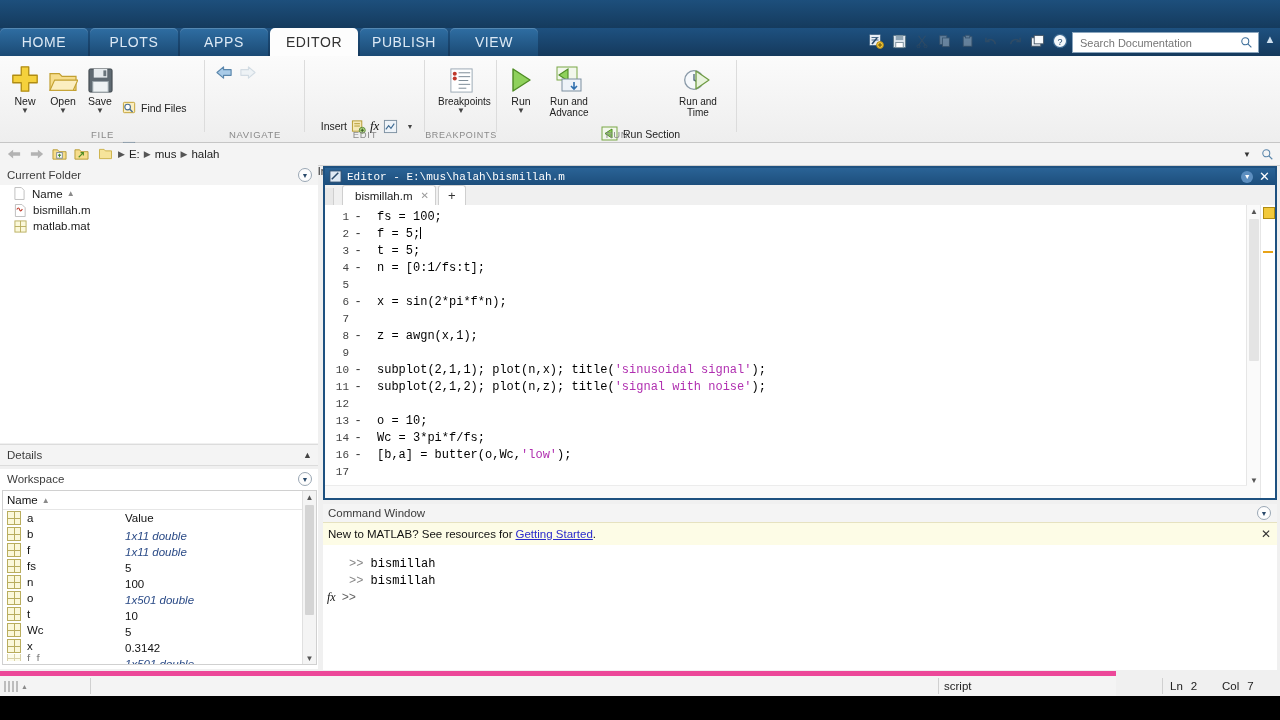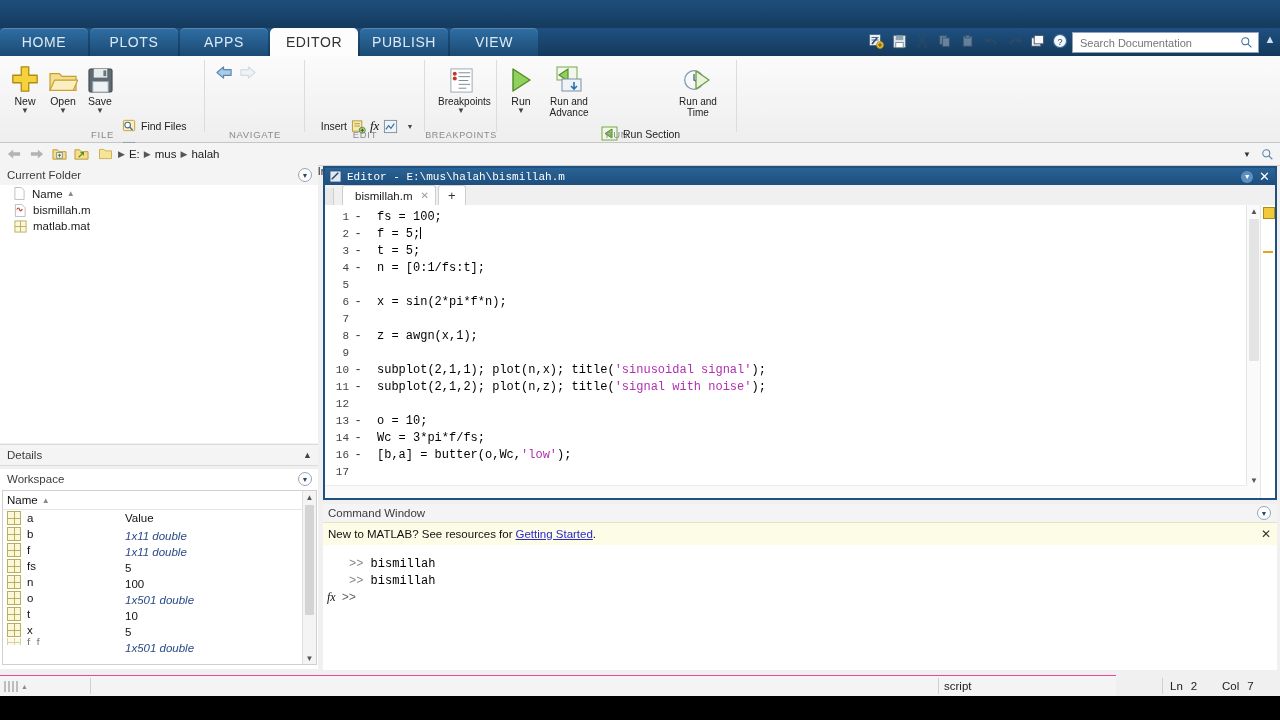"Find Files" div.smrow { top: 62px -> 44px }
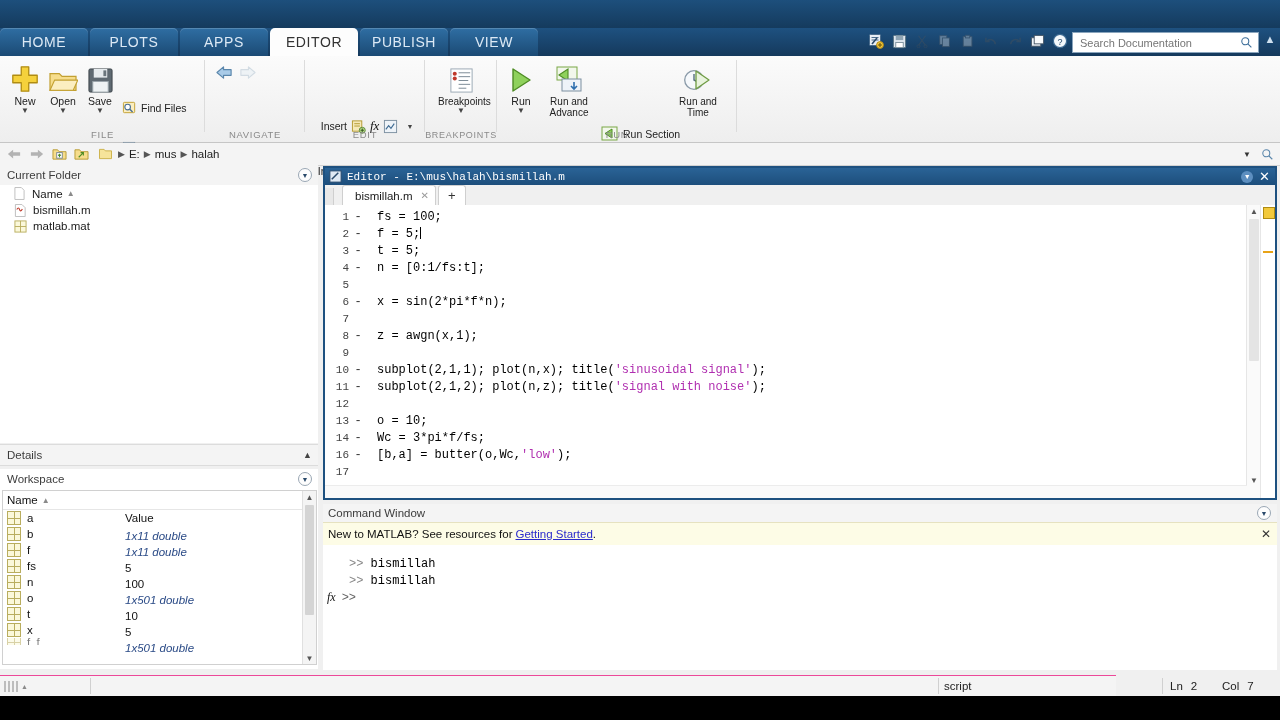"Wc" div.wsrow { html: none -> <div> <div> <span></span> <span>Wc</span> </div> <div>0.3142</div> </div> }
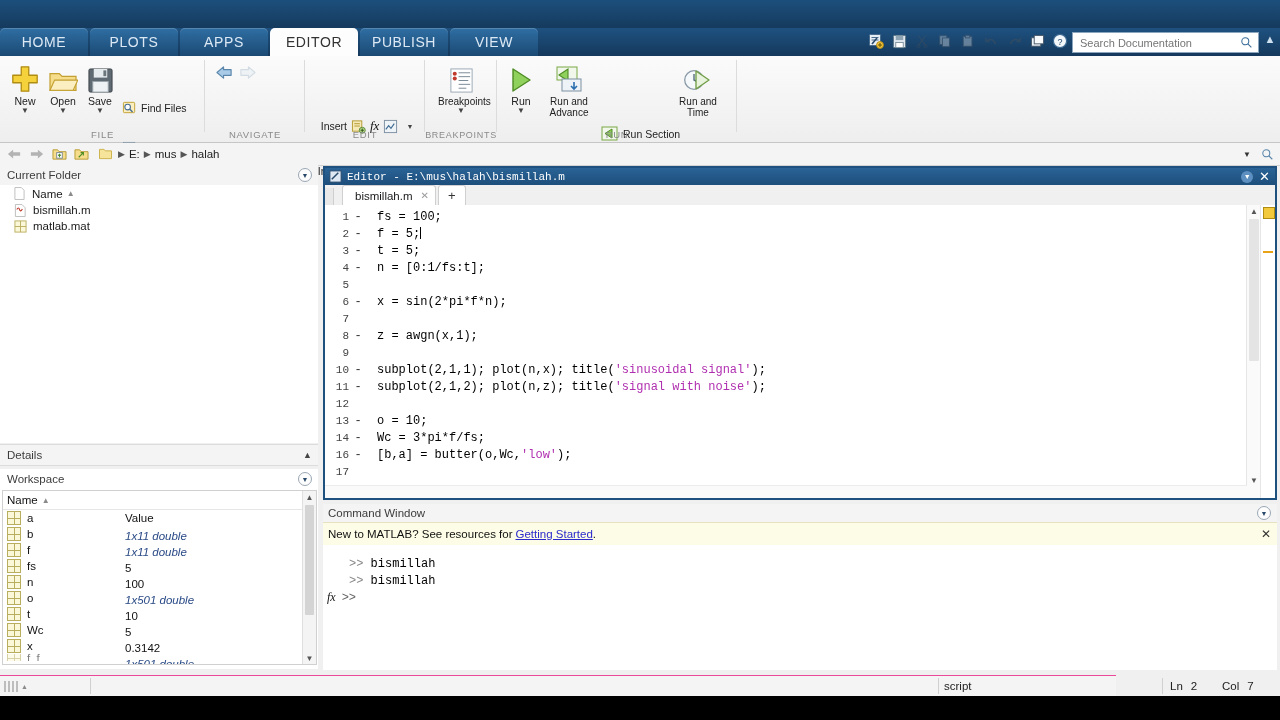"script" .status { border-top: 1px solid #ec4899 -> 5px solid #ec4899 }
